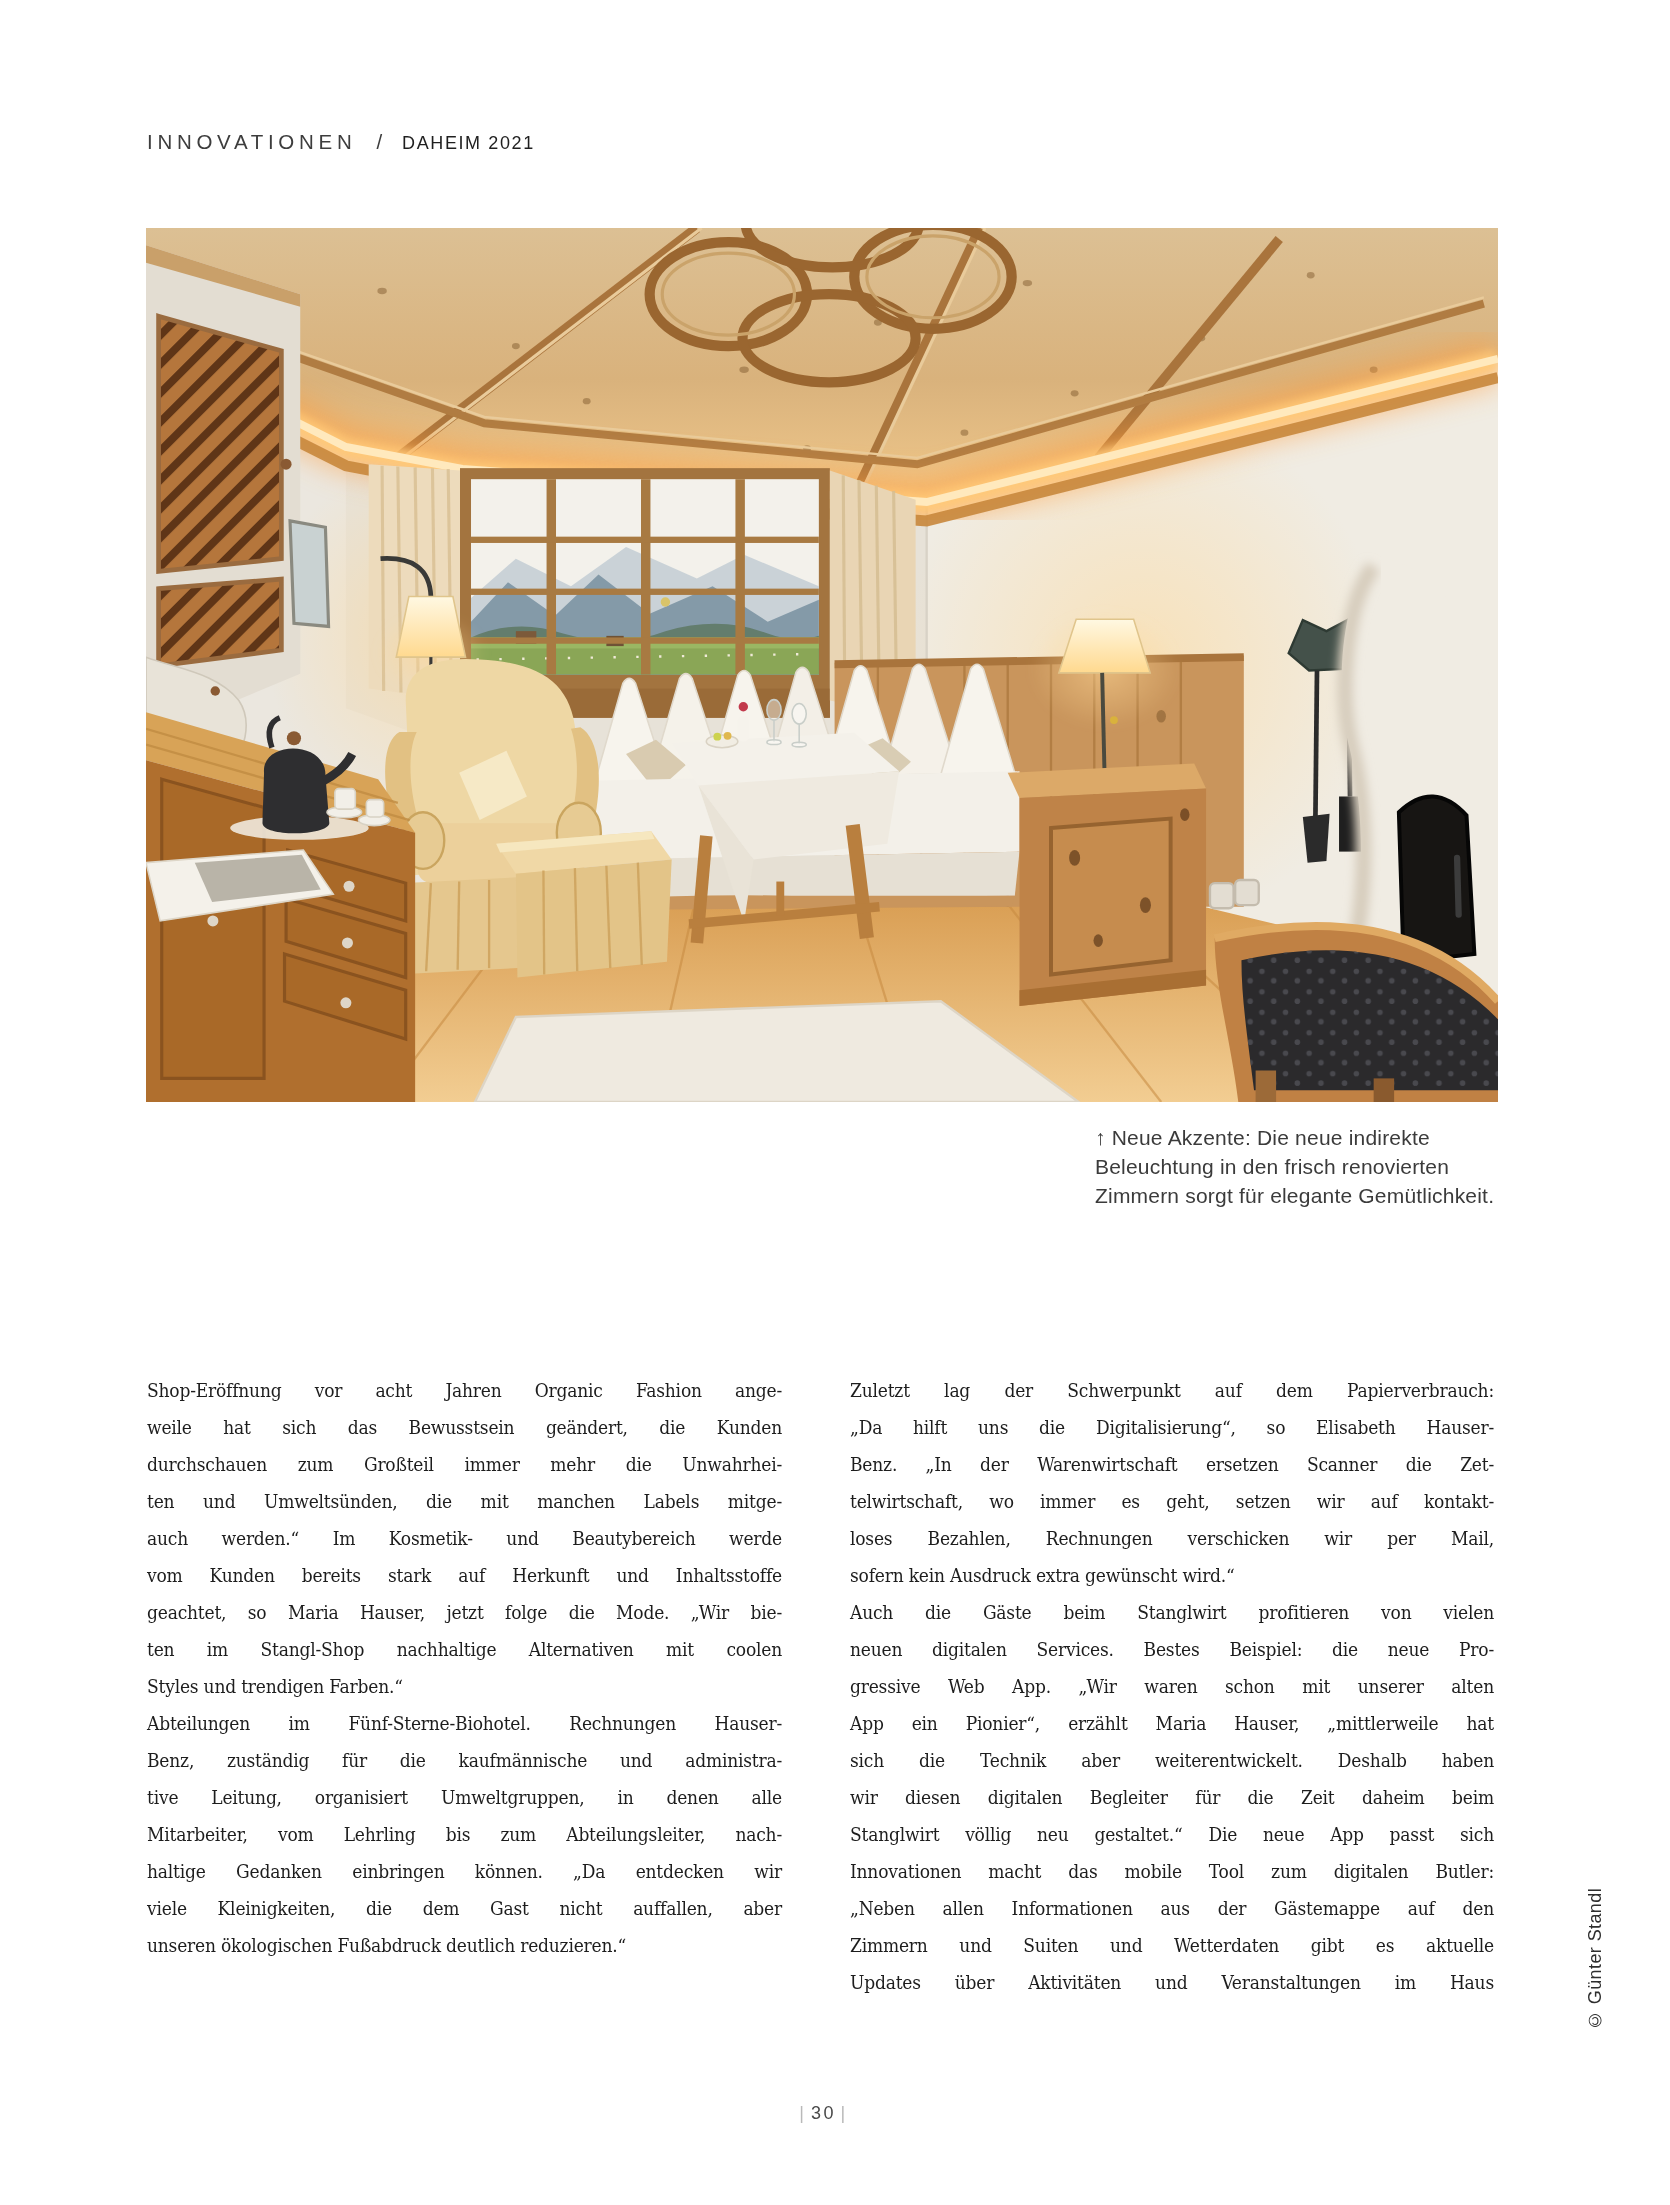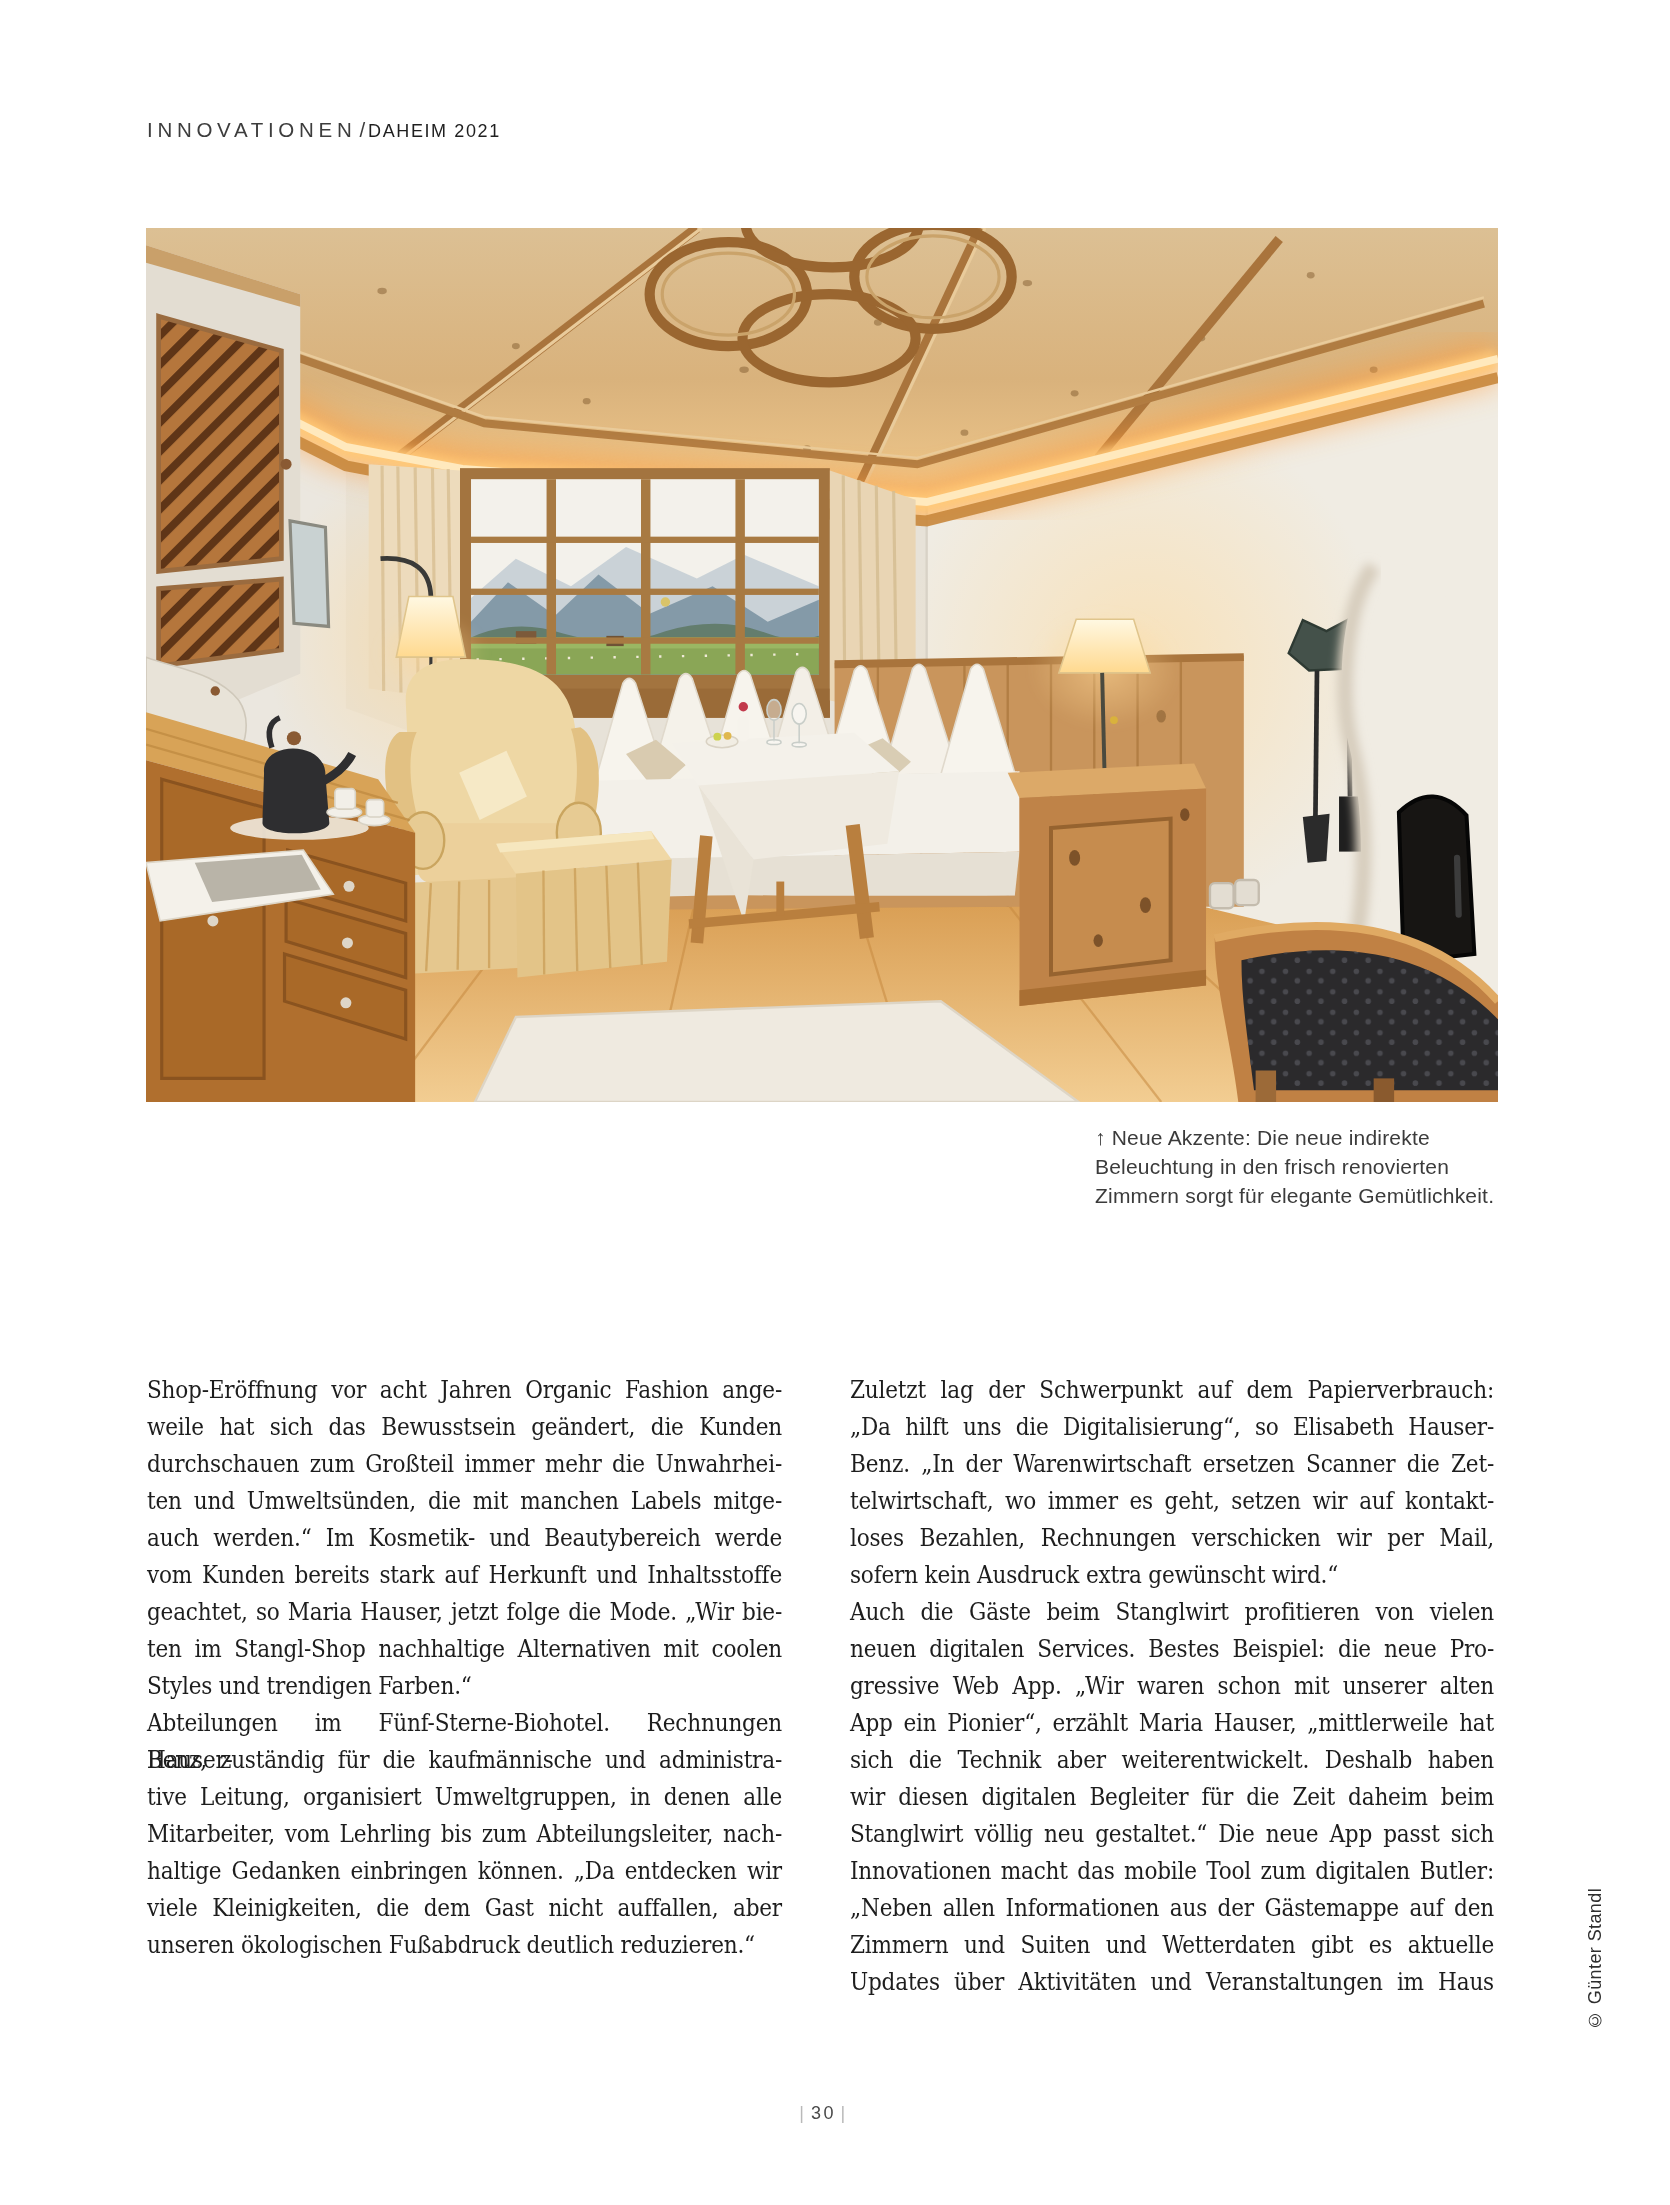"INNOVATIONEN" .kicker { gap: 3px -> 20px; top: 118px -> 130px }
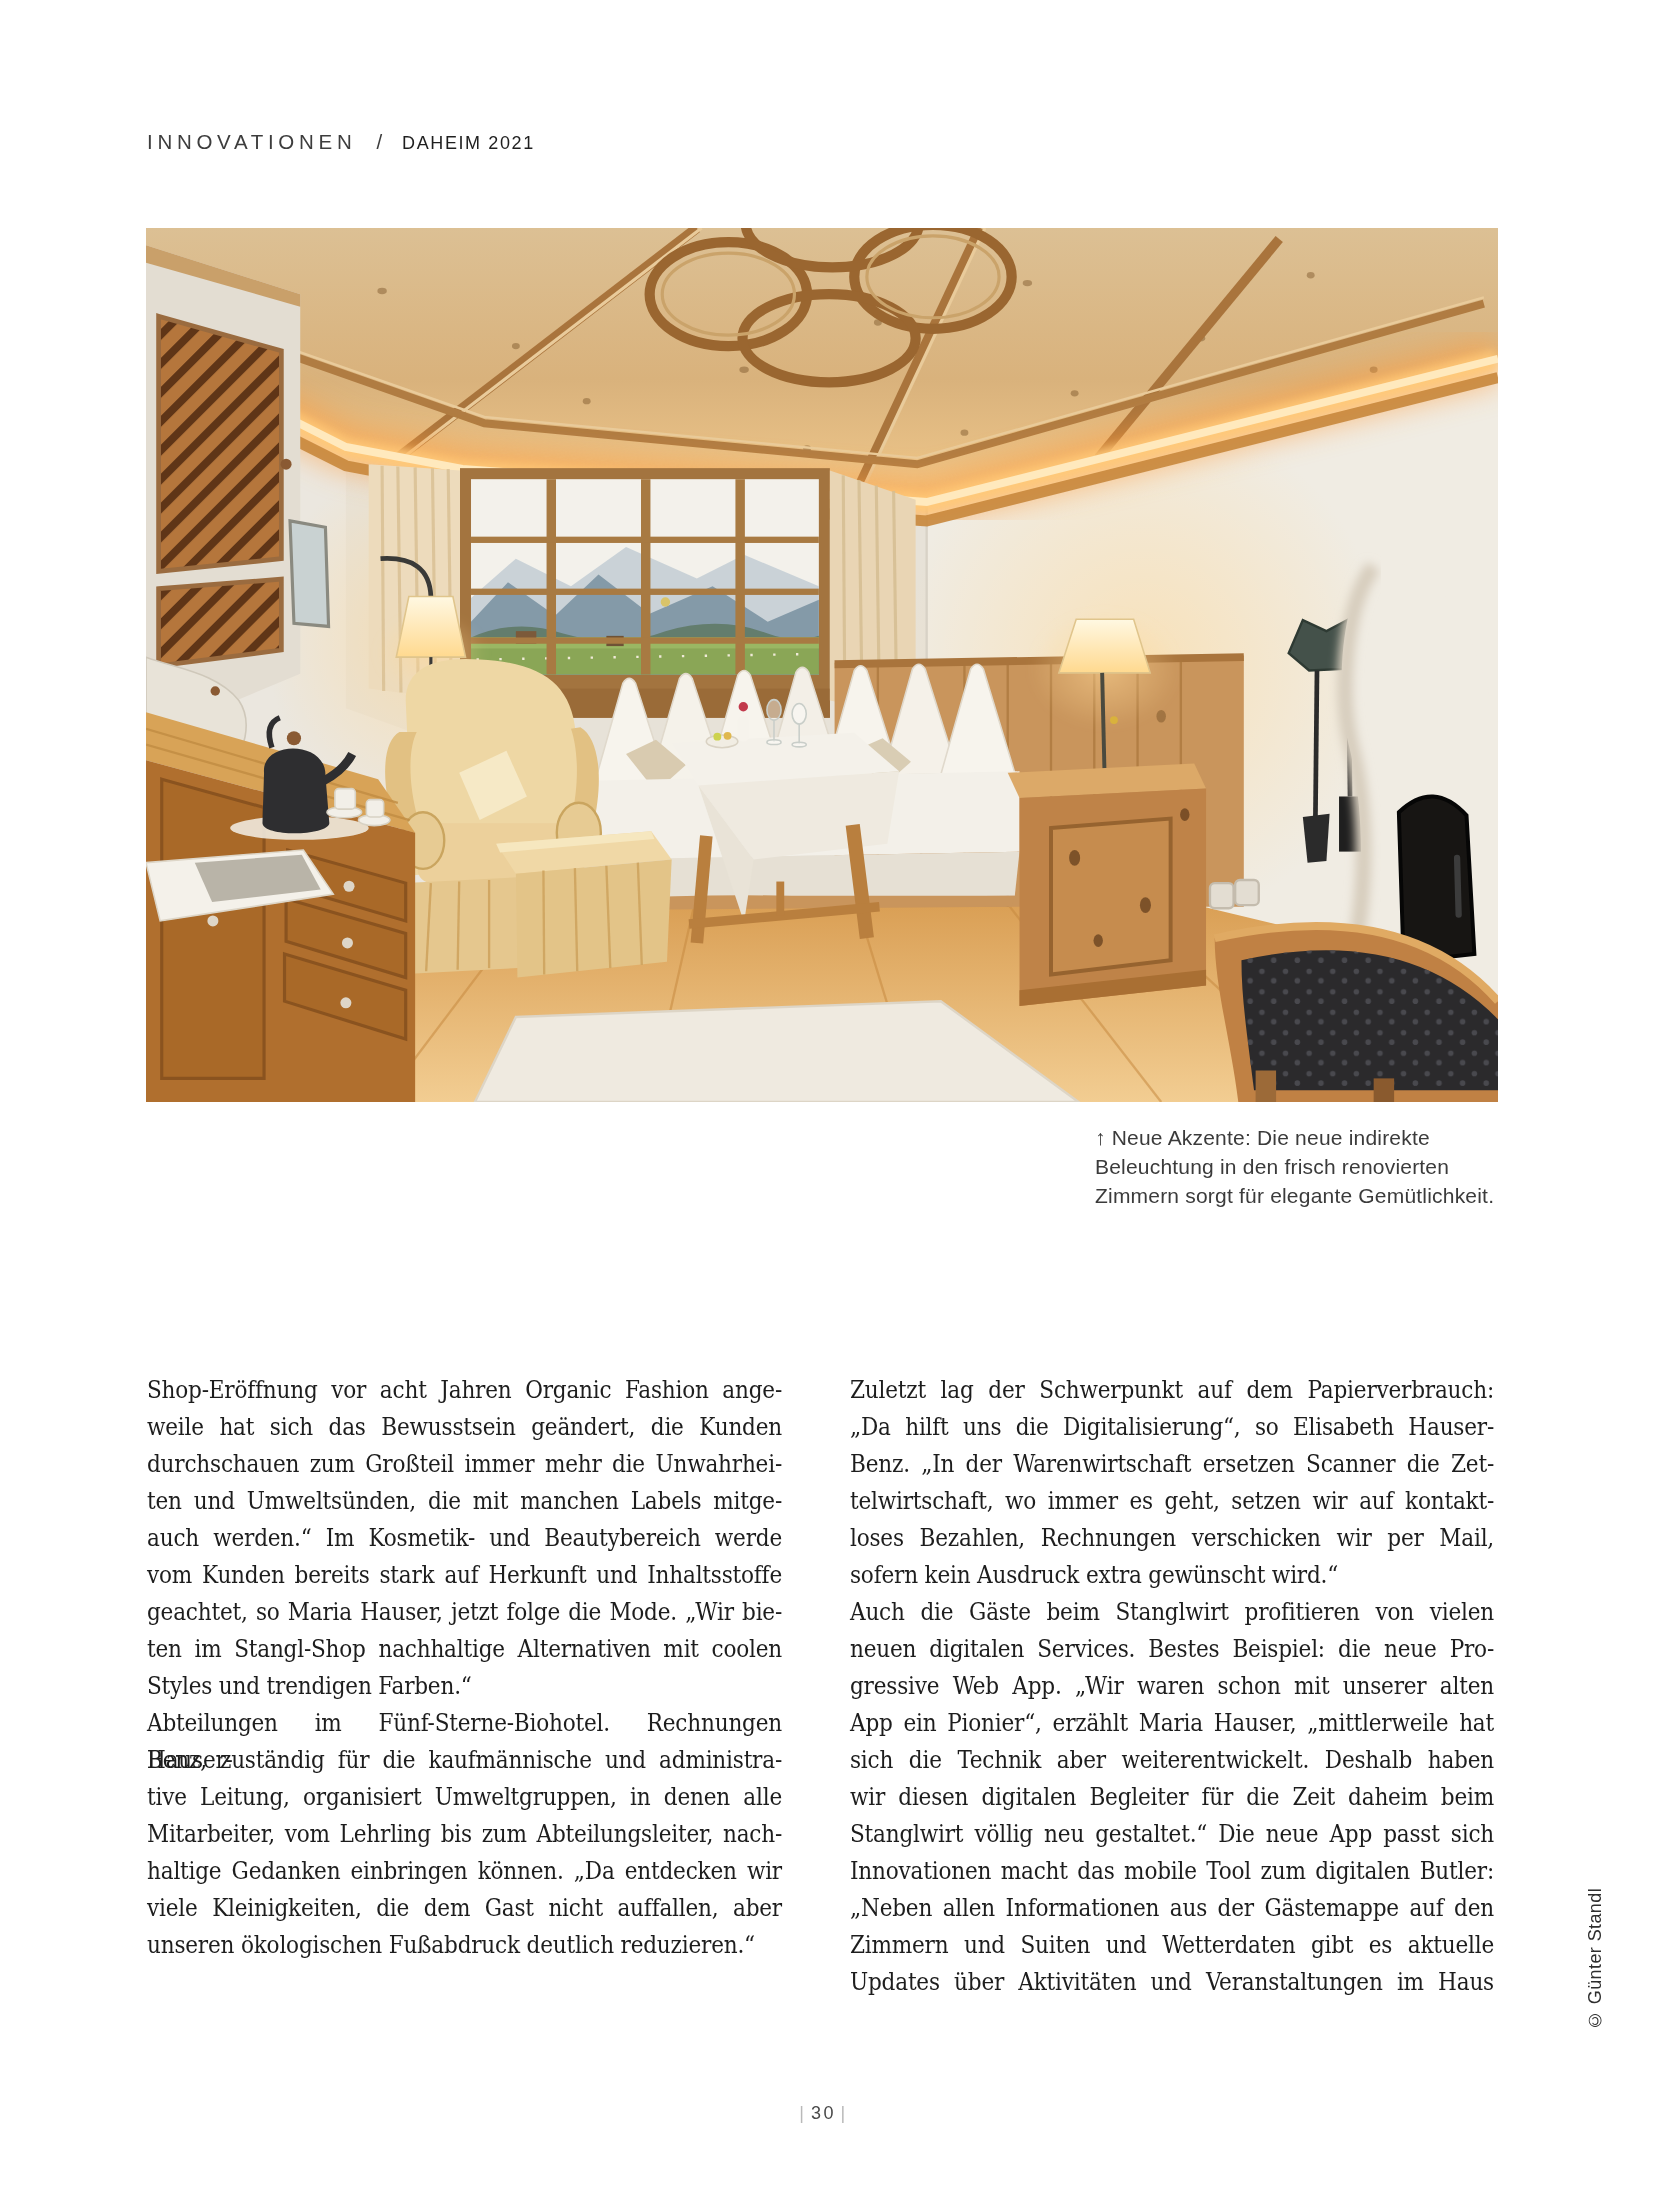"Shop-Eröffnung vor acht Jahren Organic" .bodyline { font-size: 24px -> 19px }
